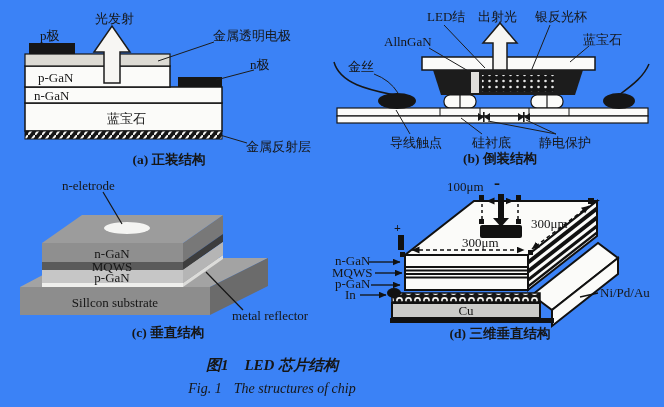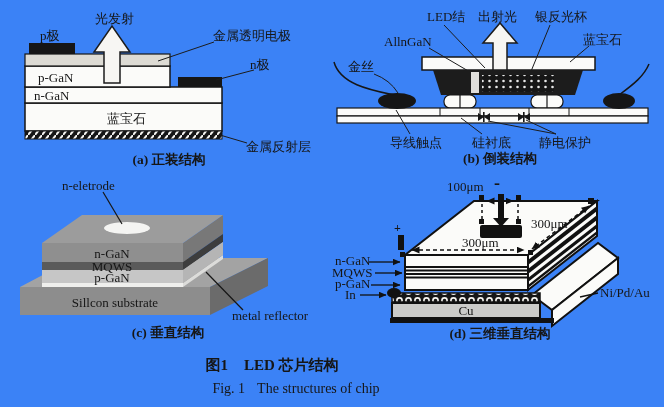"图1 LED 芯片结构" .caption-line { font-style: none -> italic }
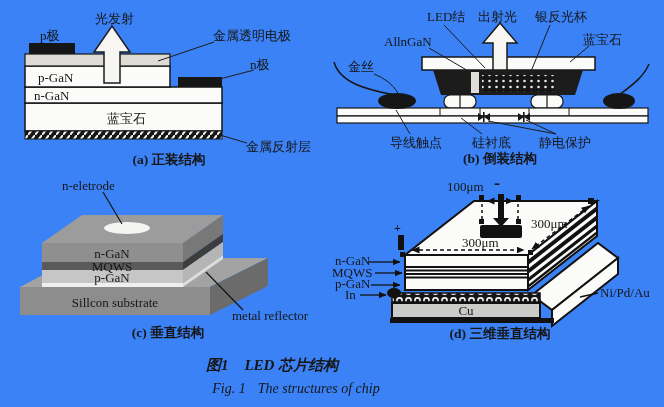"Fig. 1 The structures of" .caption-en { margin-left: 24px -> none }
